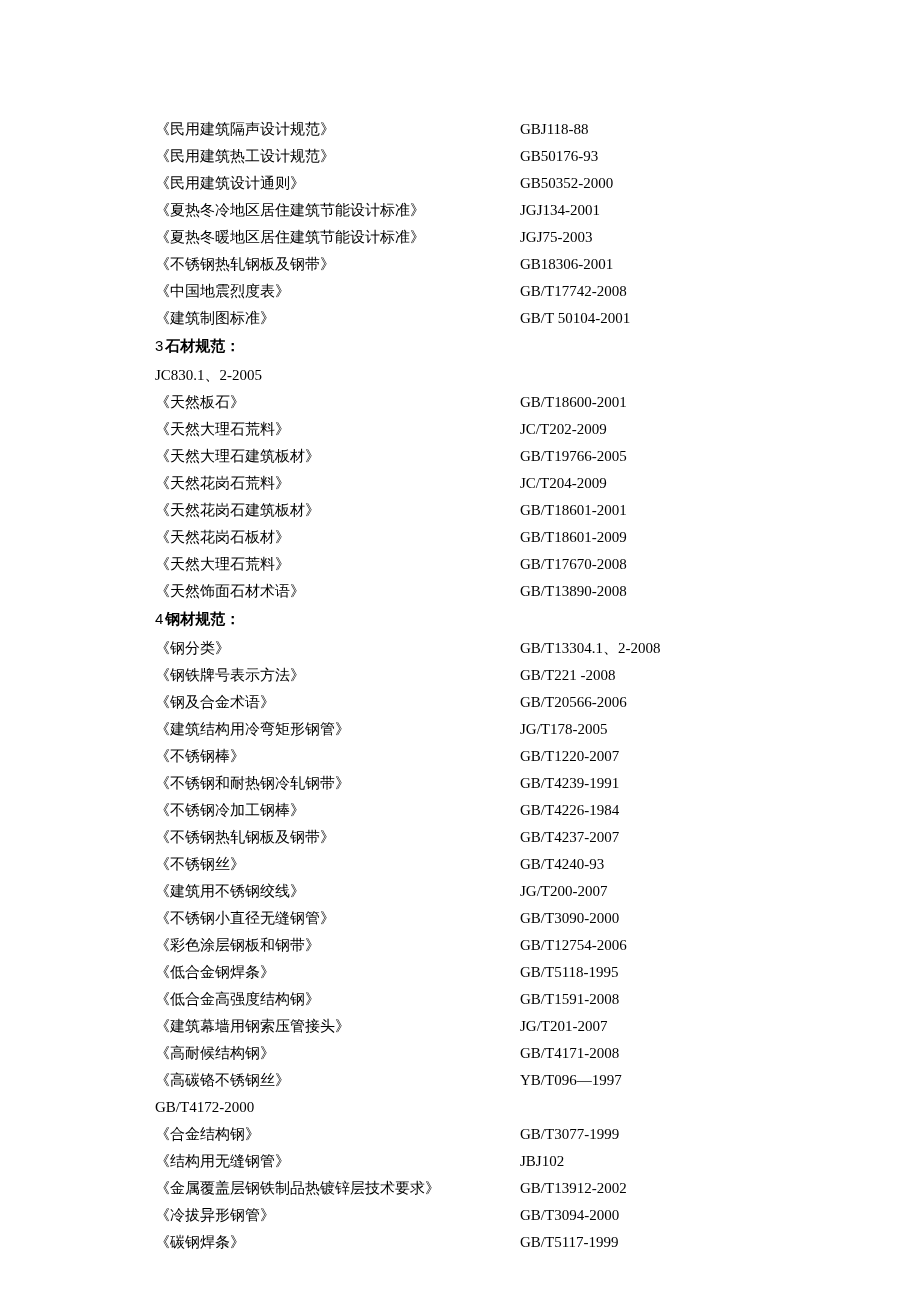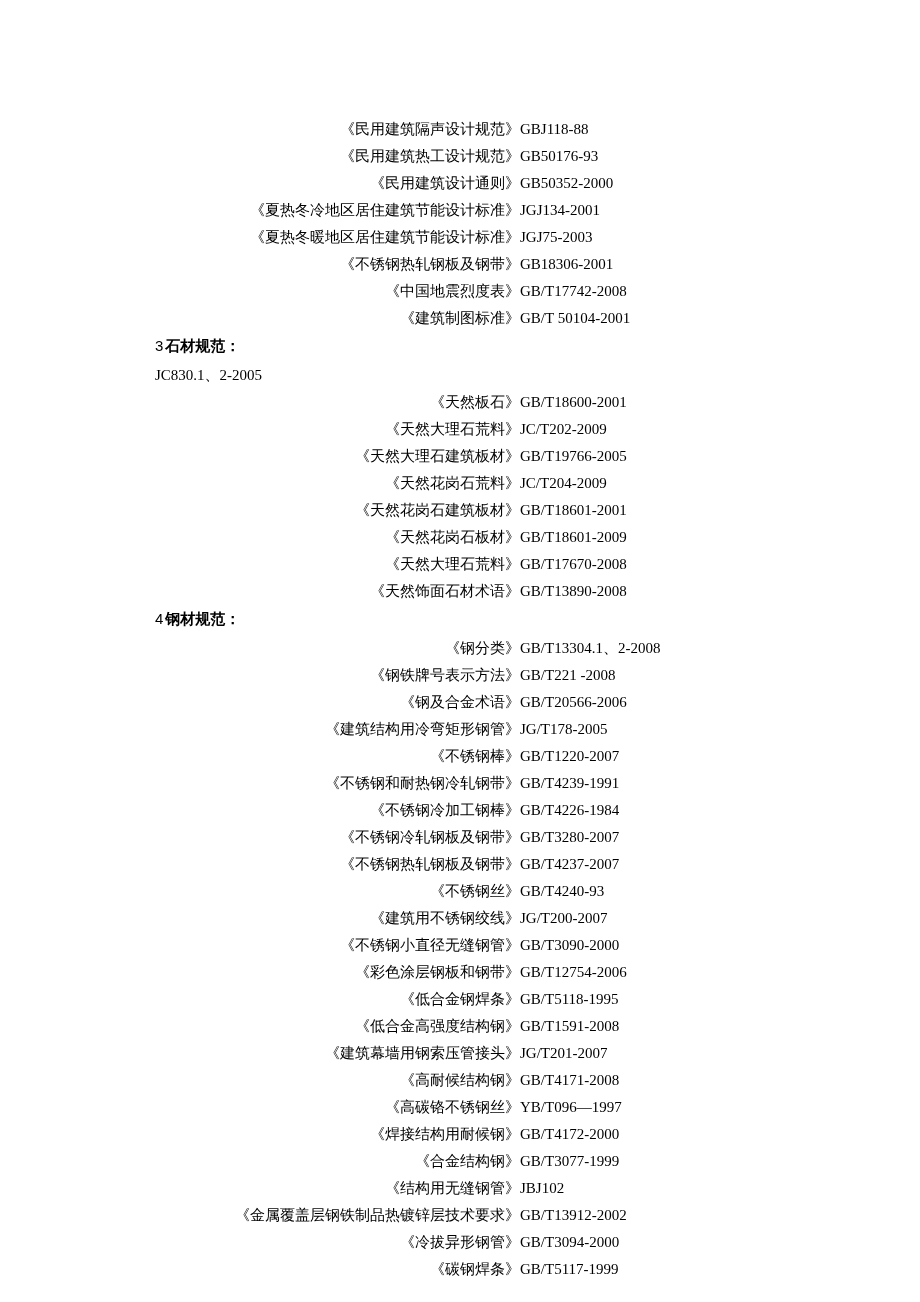"《民用建筑隔声设计规范》" .title-col { text-align: right -> none }
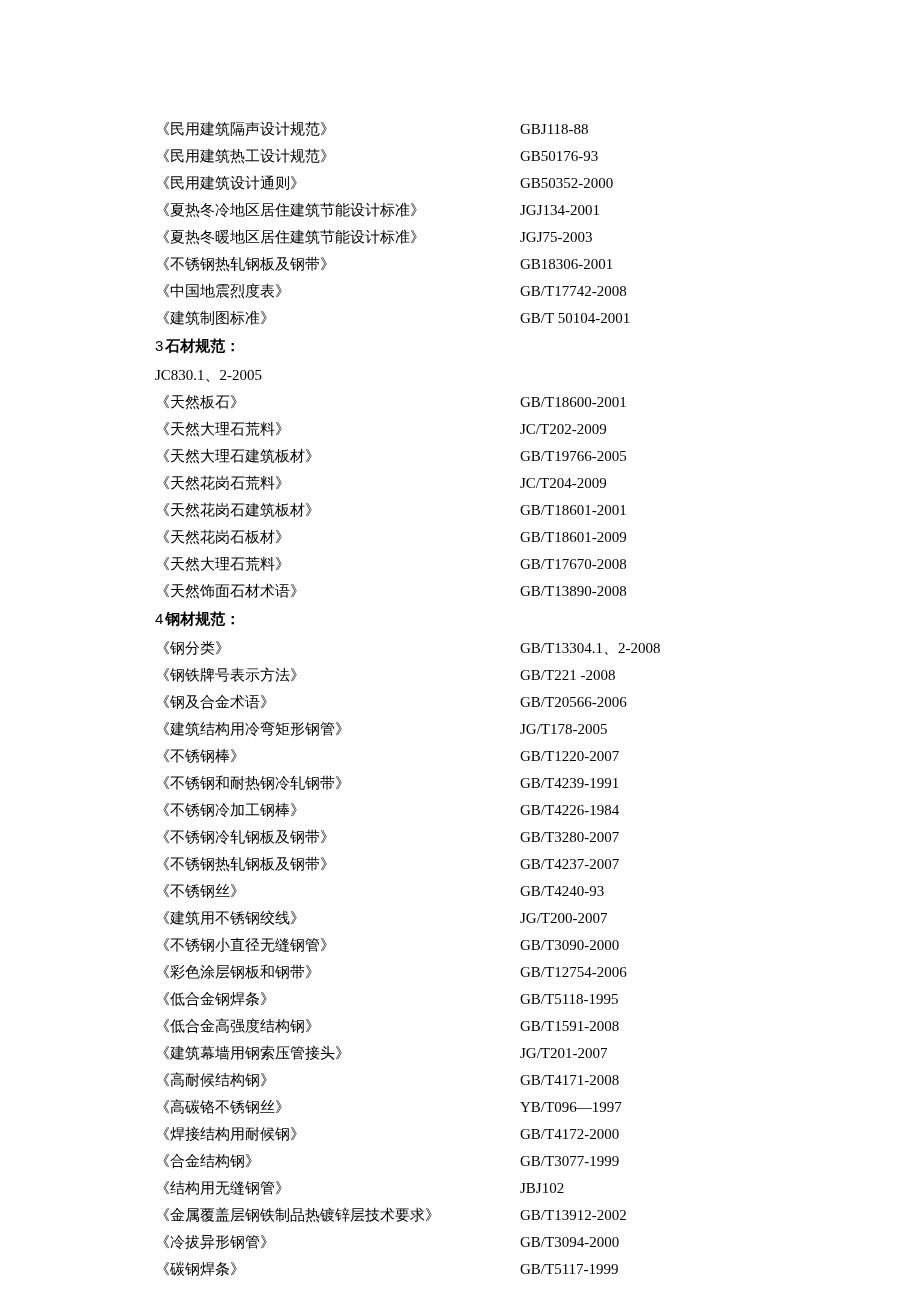"《不锈钢冷轧钢板及钢带》" div.row { html: <div> <div>《不锈钢冷轧钢板及钢带》</div> <div>GB/T3280-2007</div> </div> -> none }
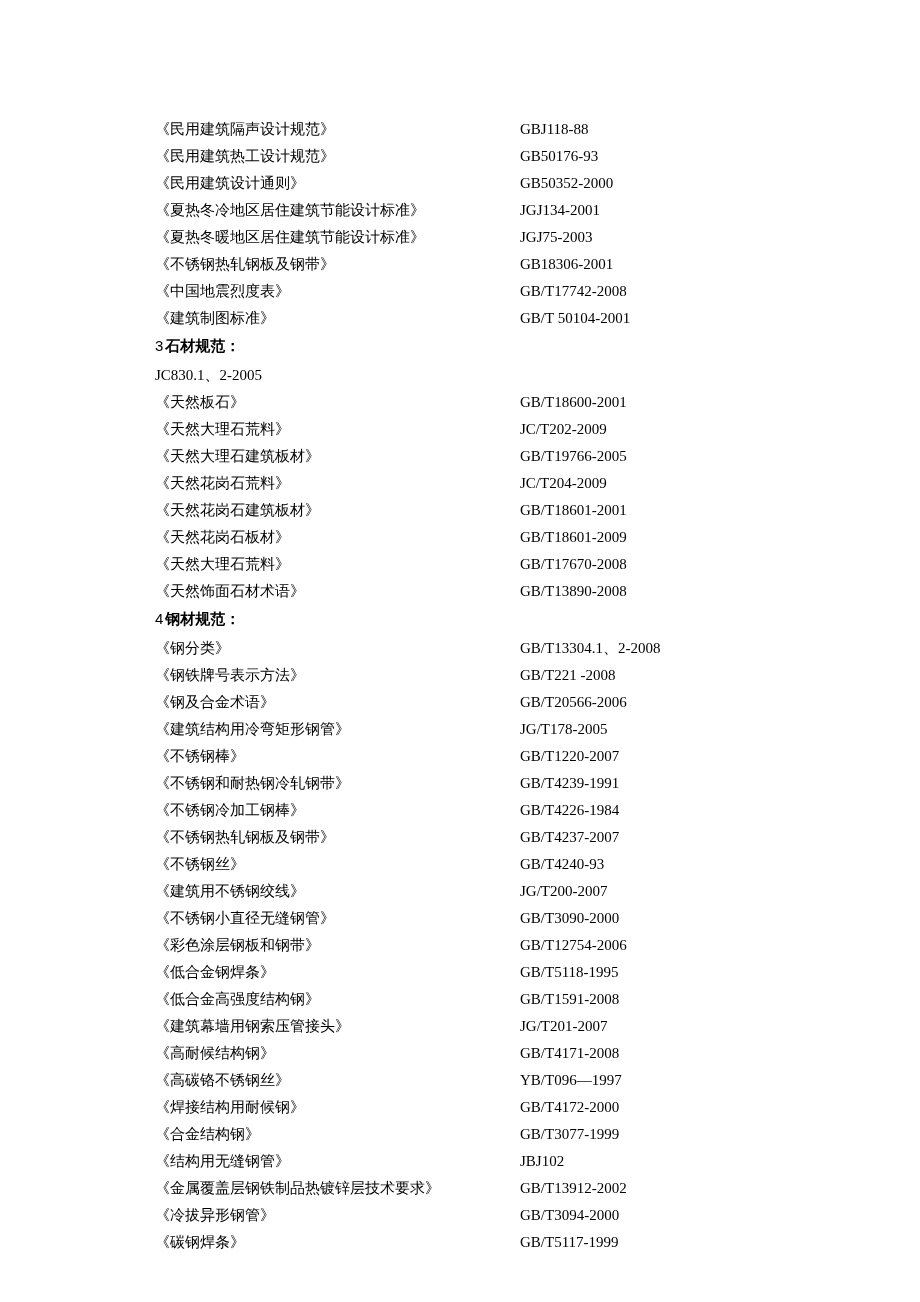"《焊接结构用耐候钢》" div.title-col { html: <div>《焊接结构用耐候钢》</div> -> none }
